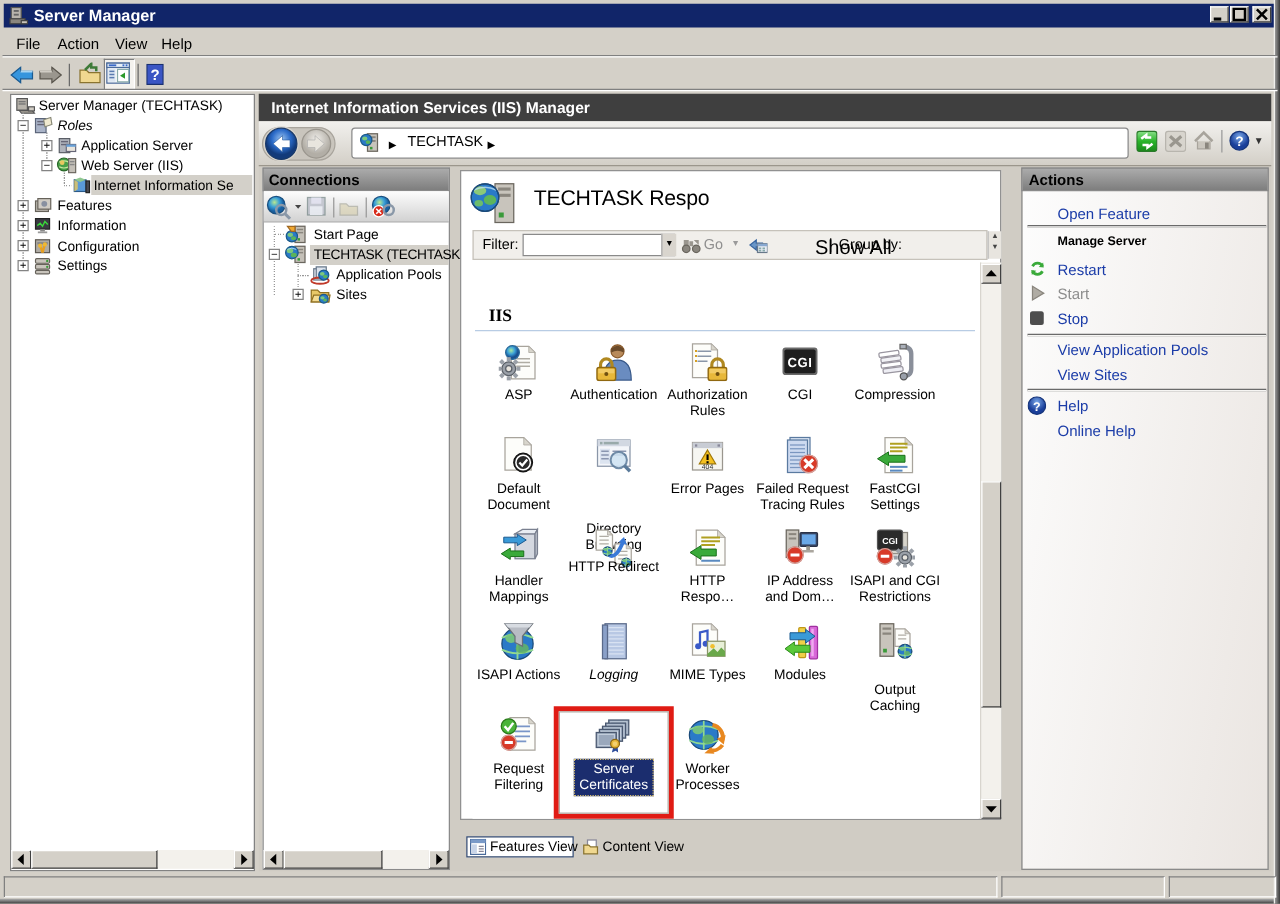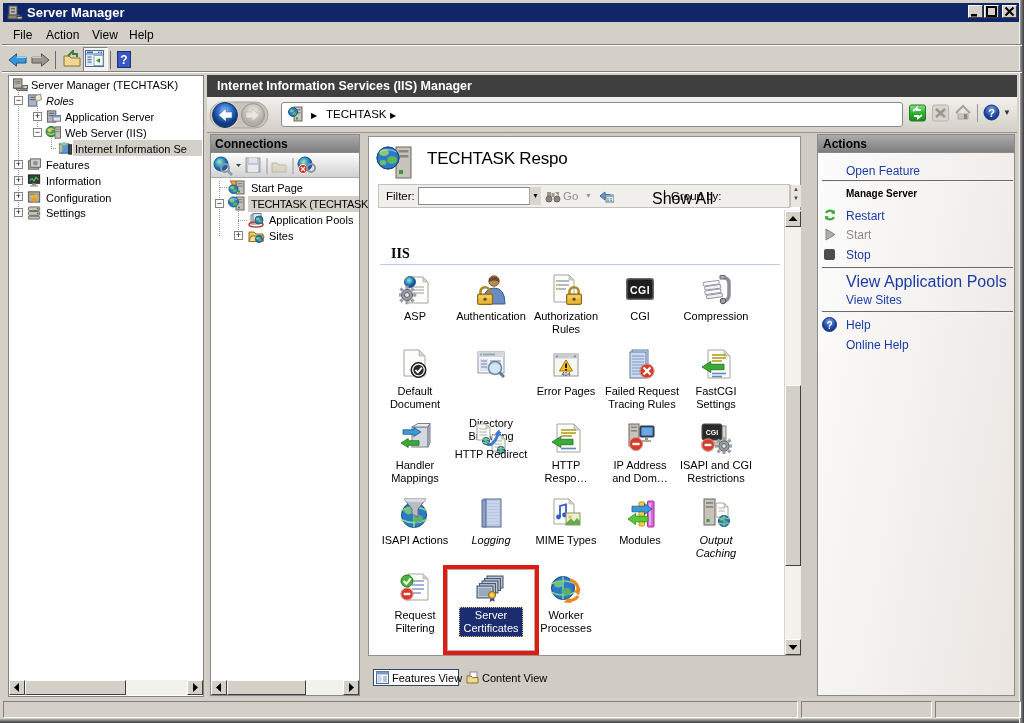"View Application Pools" div.abs { font-size: 16px -> 12px }
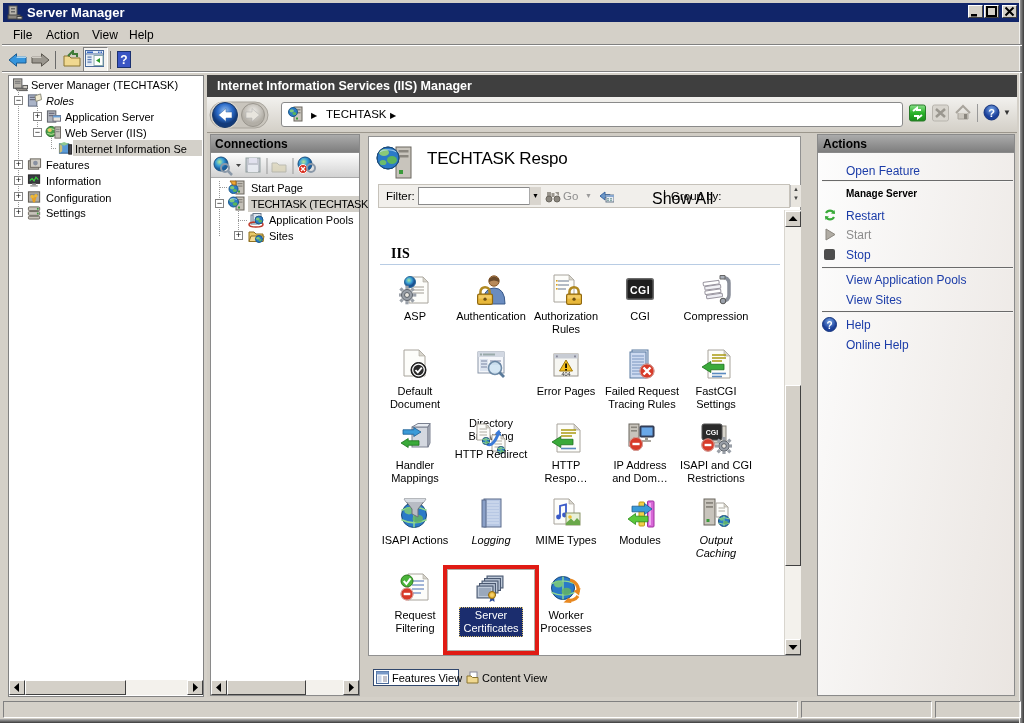"Output" div.lbl { font-style: italic -> none; top: 534px -> 546px }
